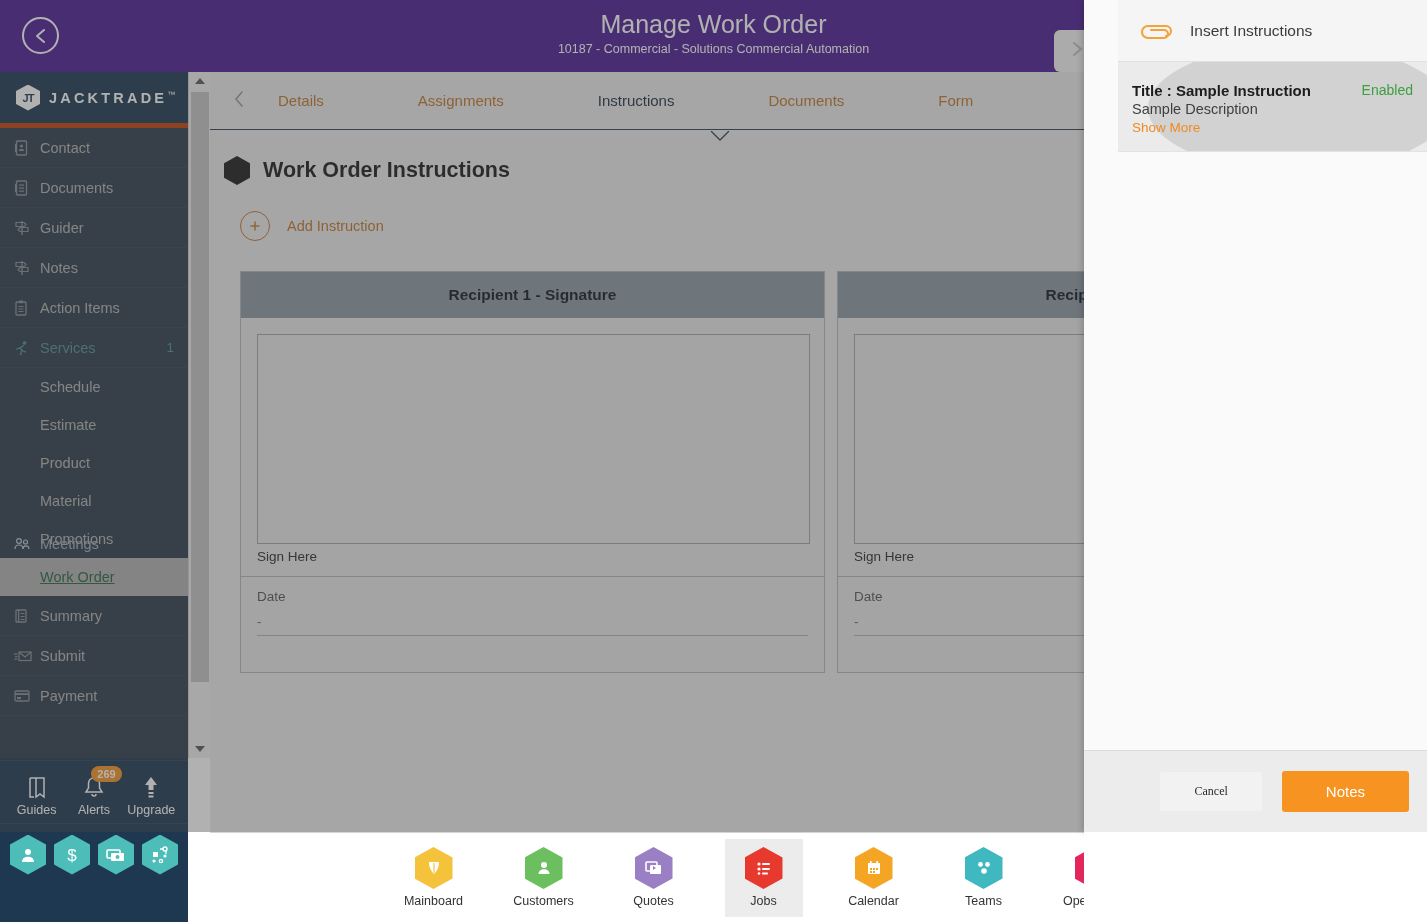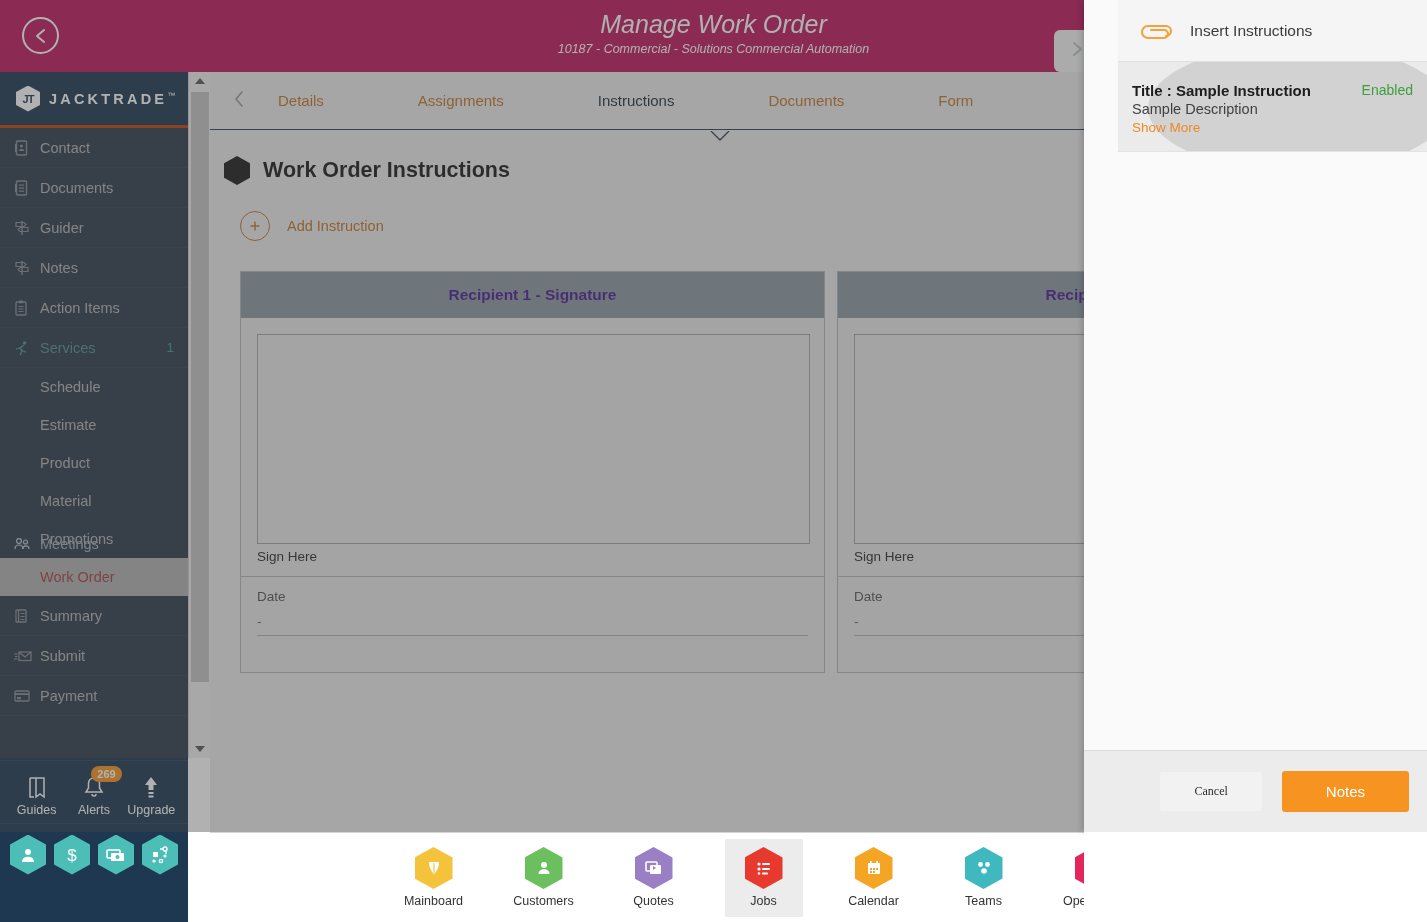"Manage Work Order" .topbar { background: #be185d -> #4c1d95; font-style: italic -> none }
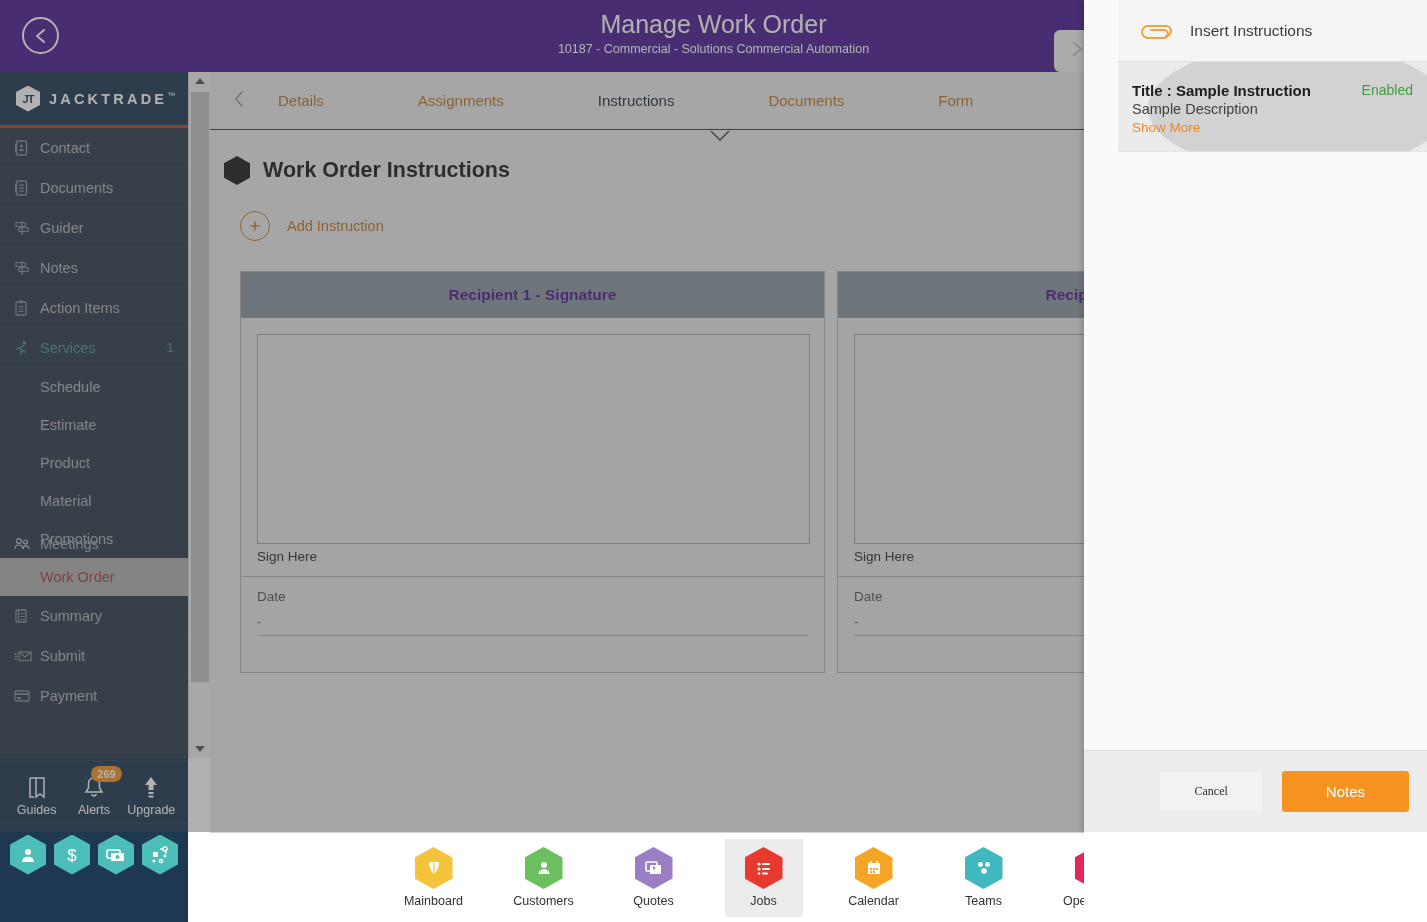"JT" .brand { border-bottom: 3px solid #c2410c -> 5px solid #c2410c }
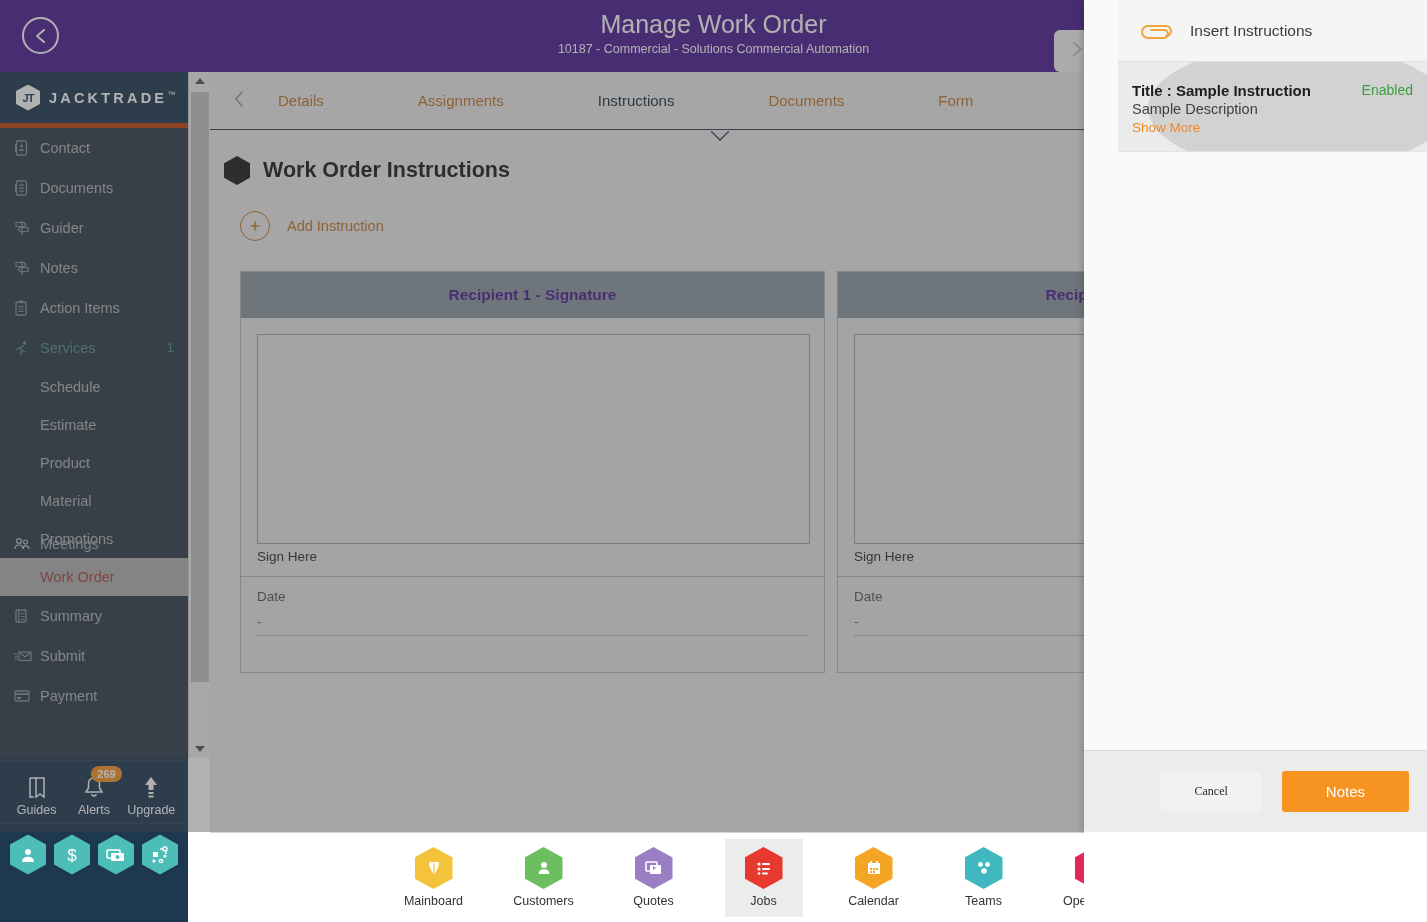"Recipient 1 - Signature" .card-head { color: #4c1d95 -> #0f172a }
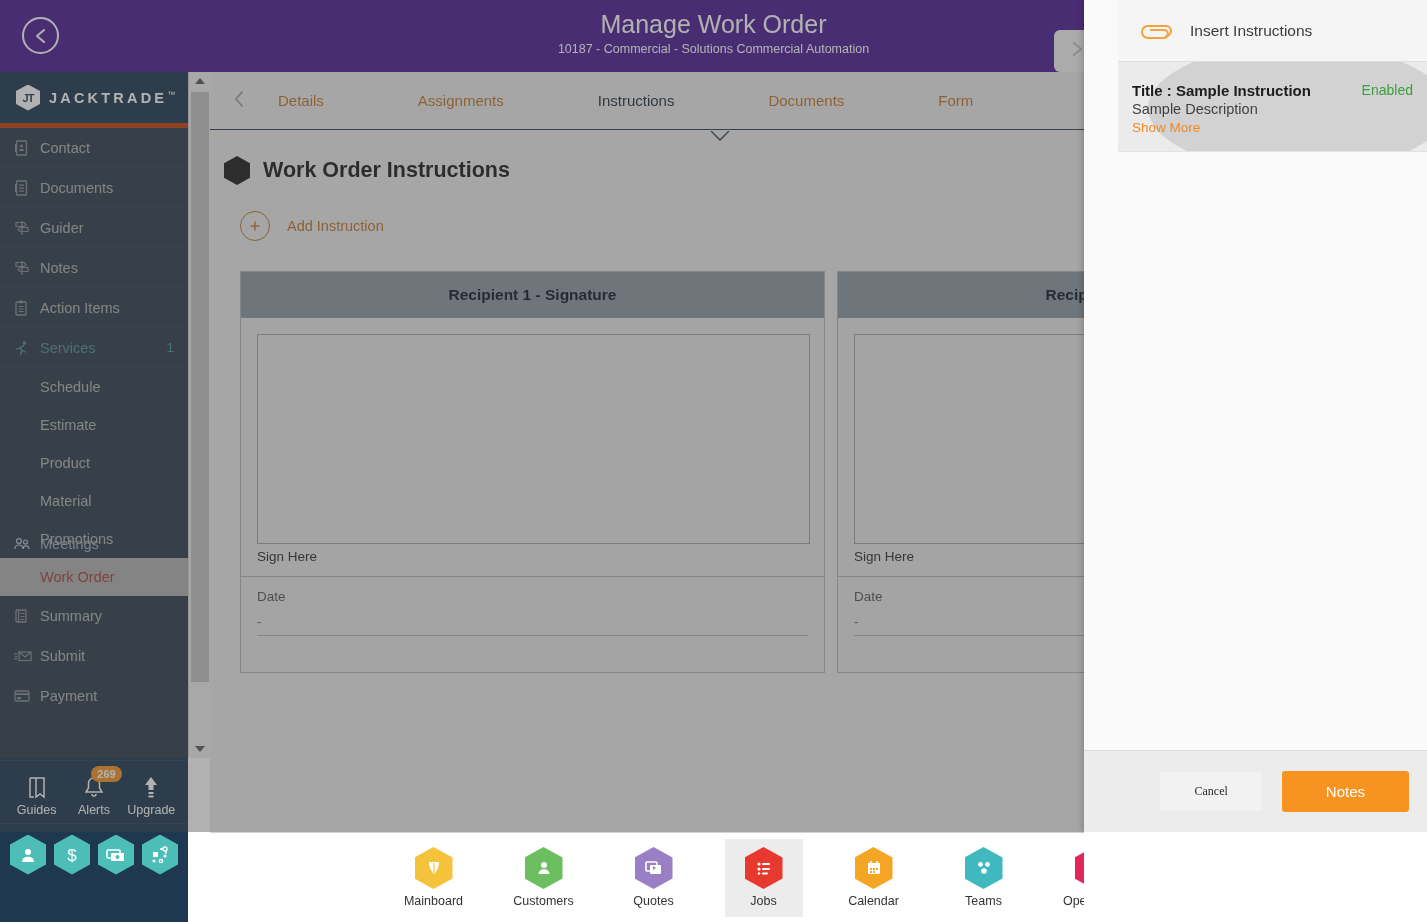"Work Order" .nav-sub.active { color: #ef4444 -> #15803d; text-decoration: none -> underline }
